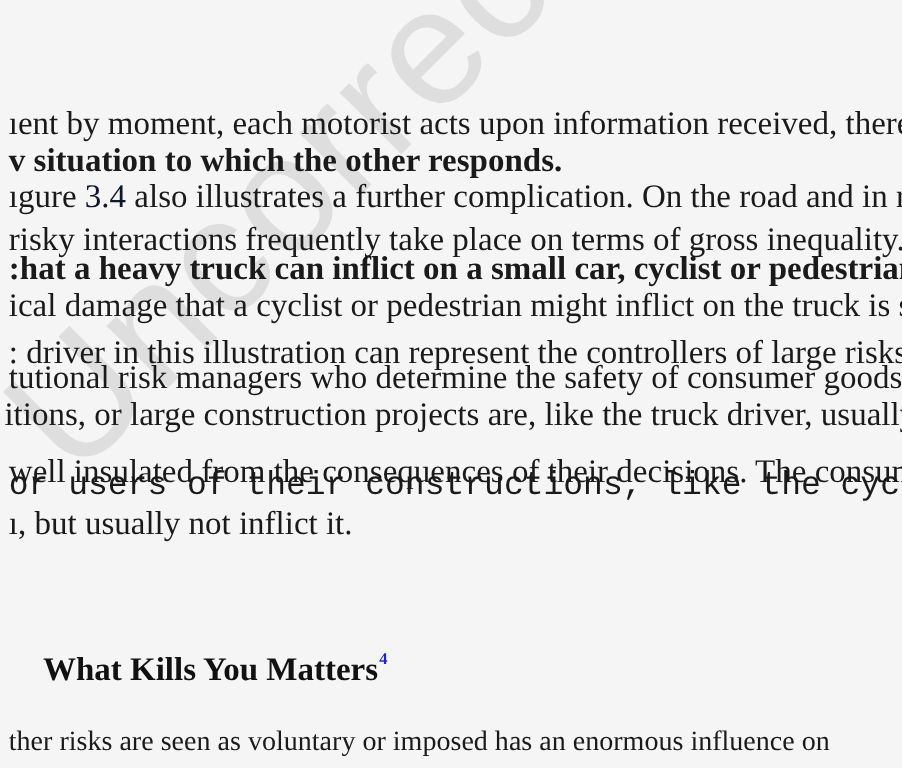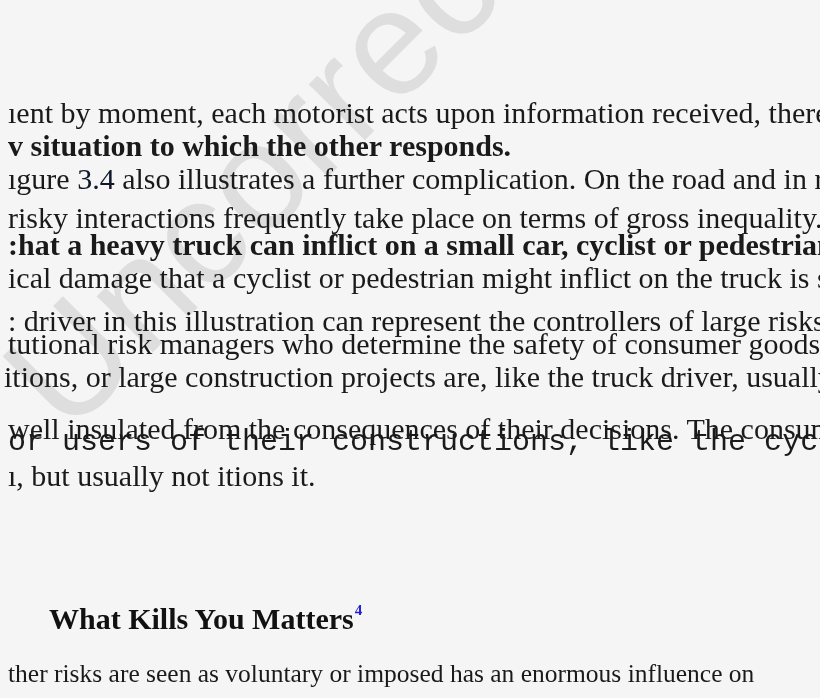"ı, but usually not itions" div.line { text: itions -> inflict }
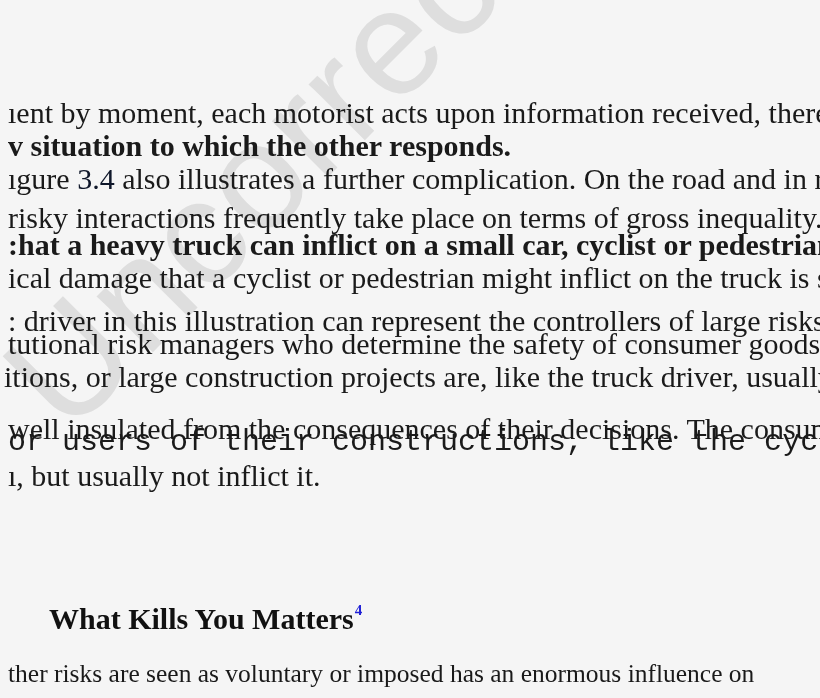"What Kills You Matters4" h2.section-heading { margin: 16px -> 6px }
